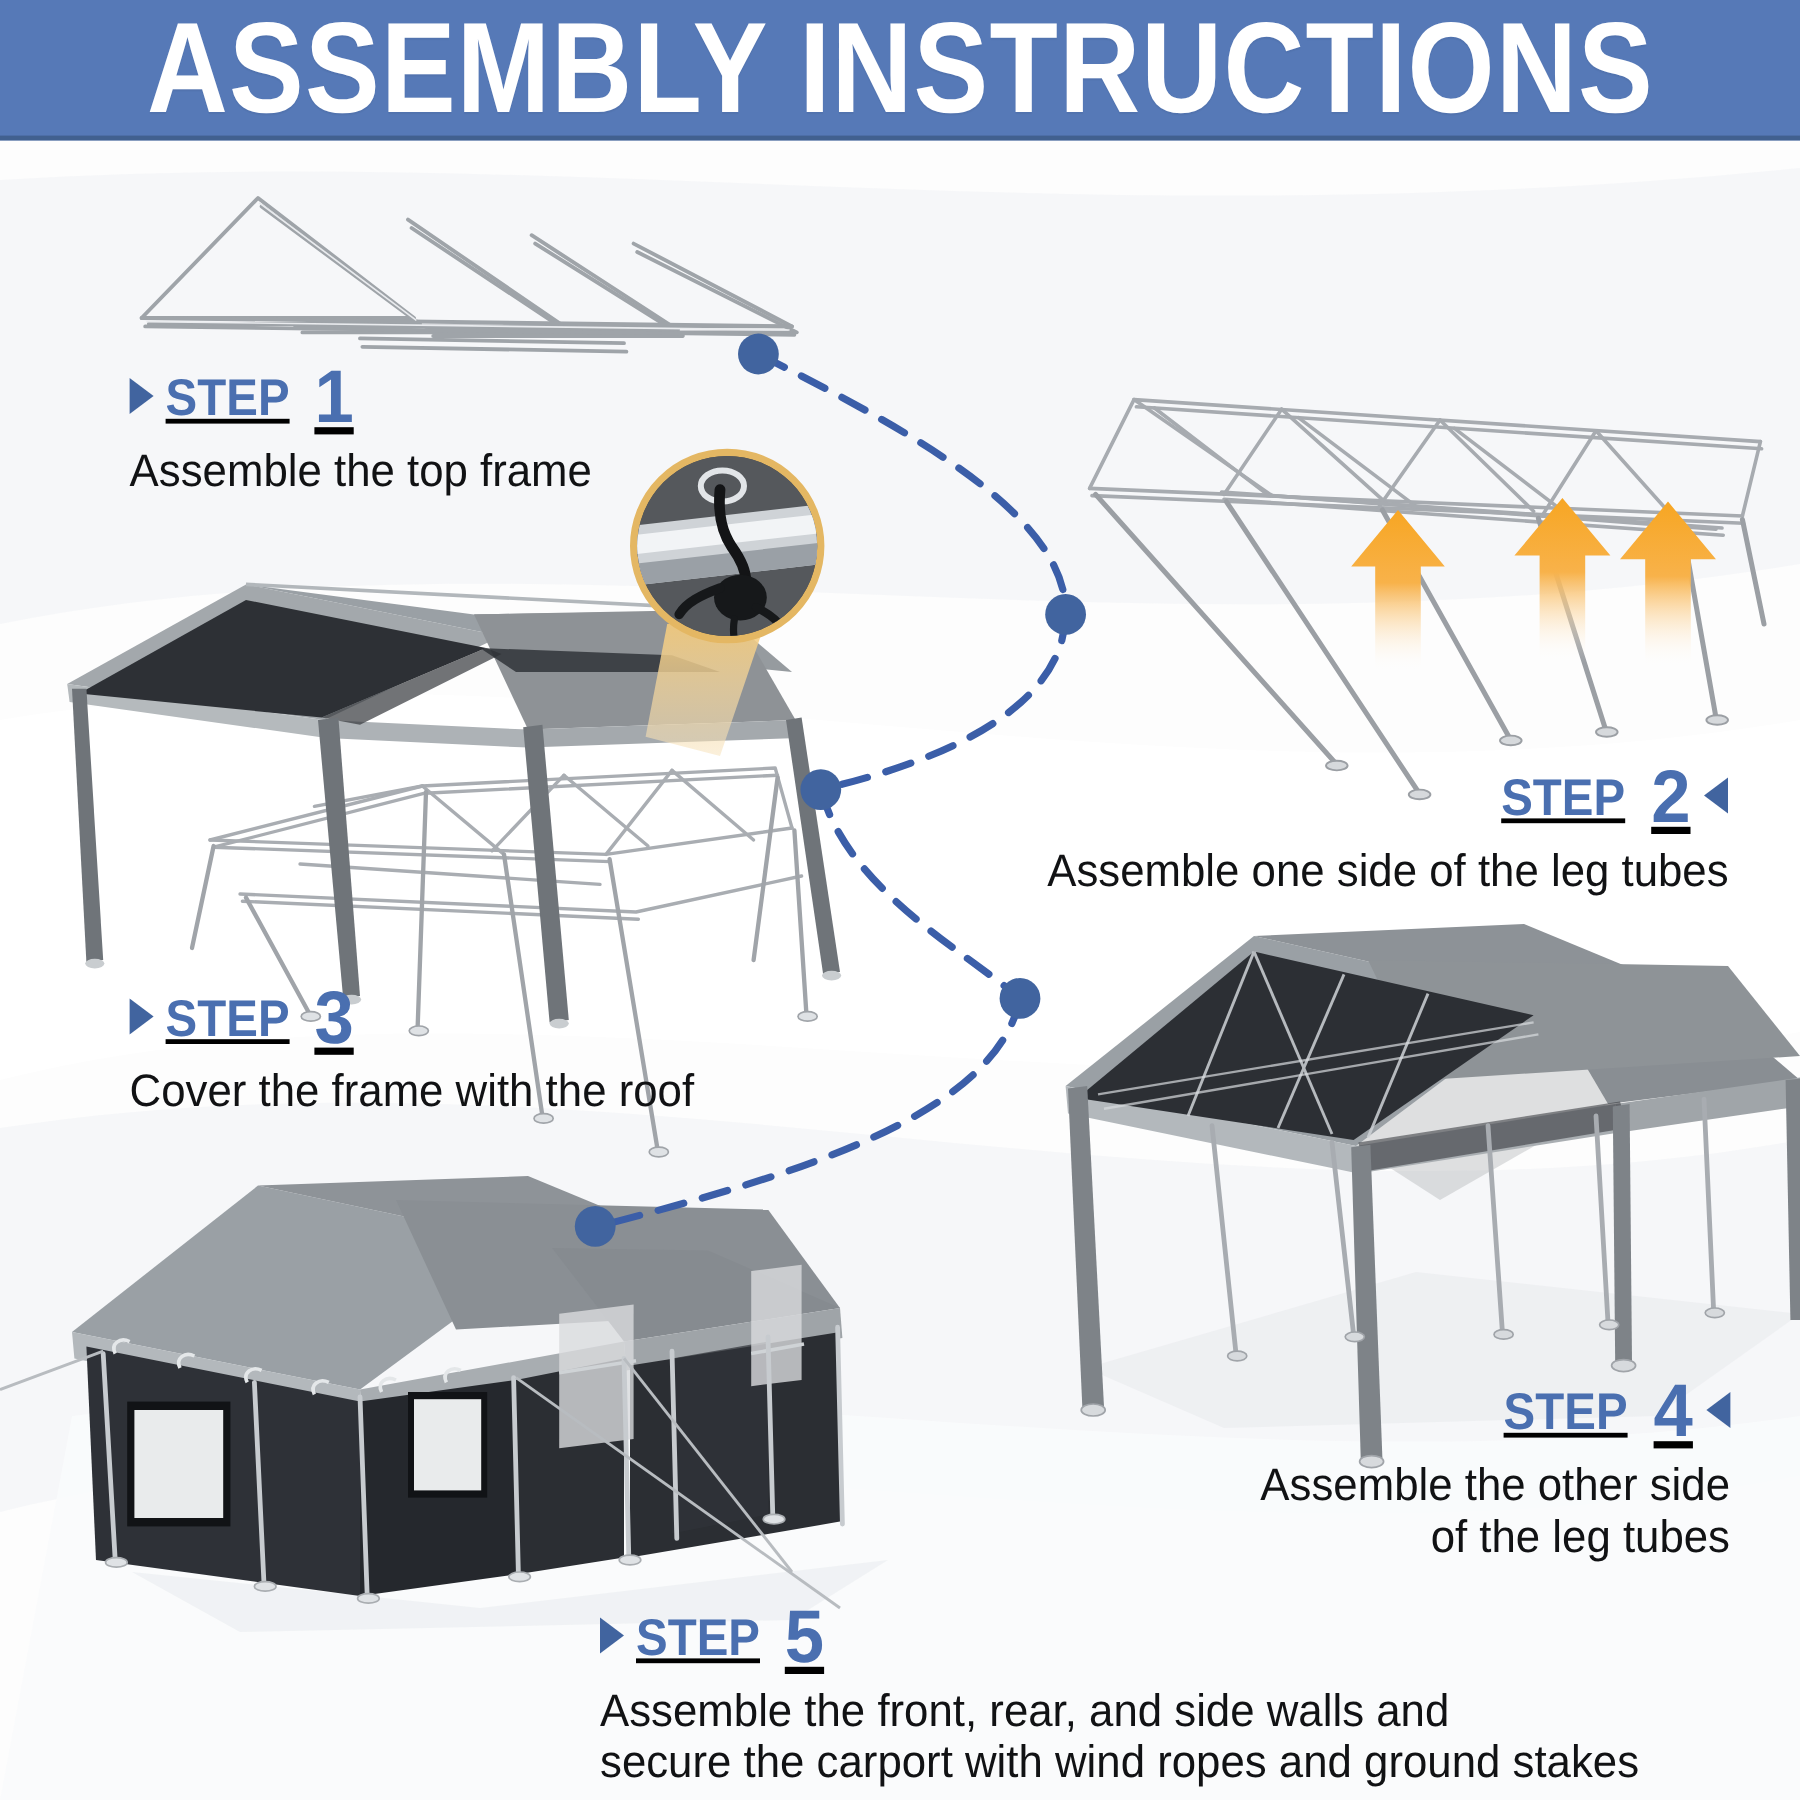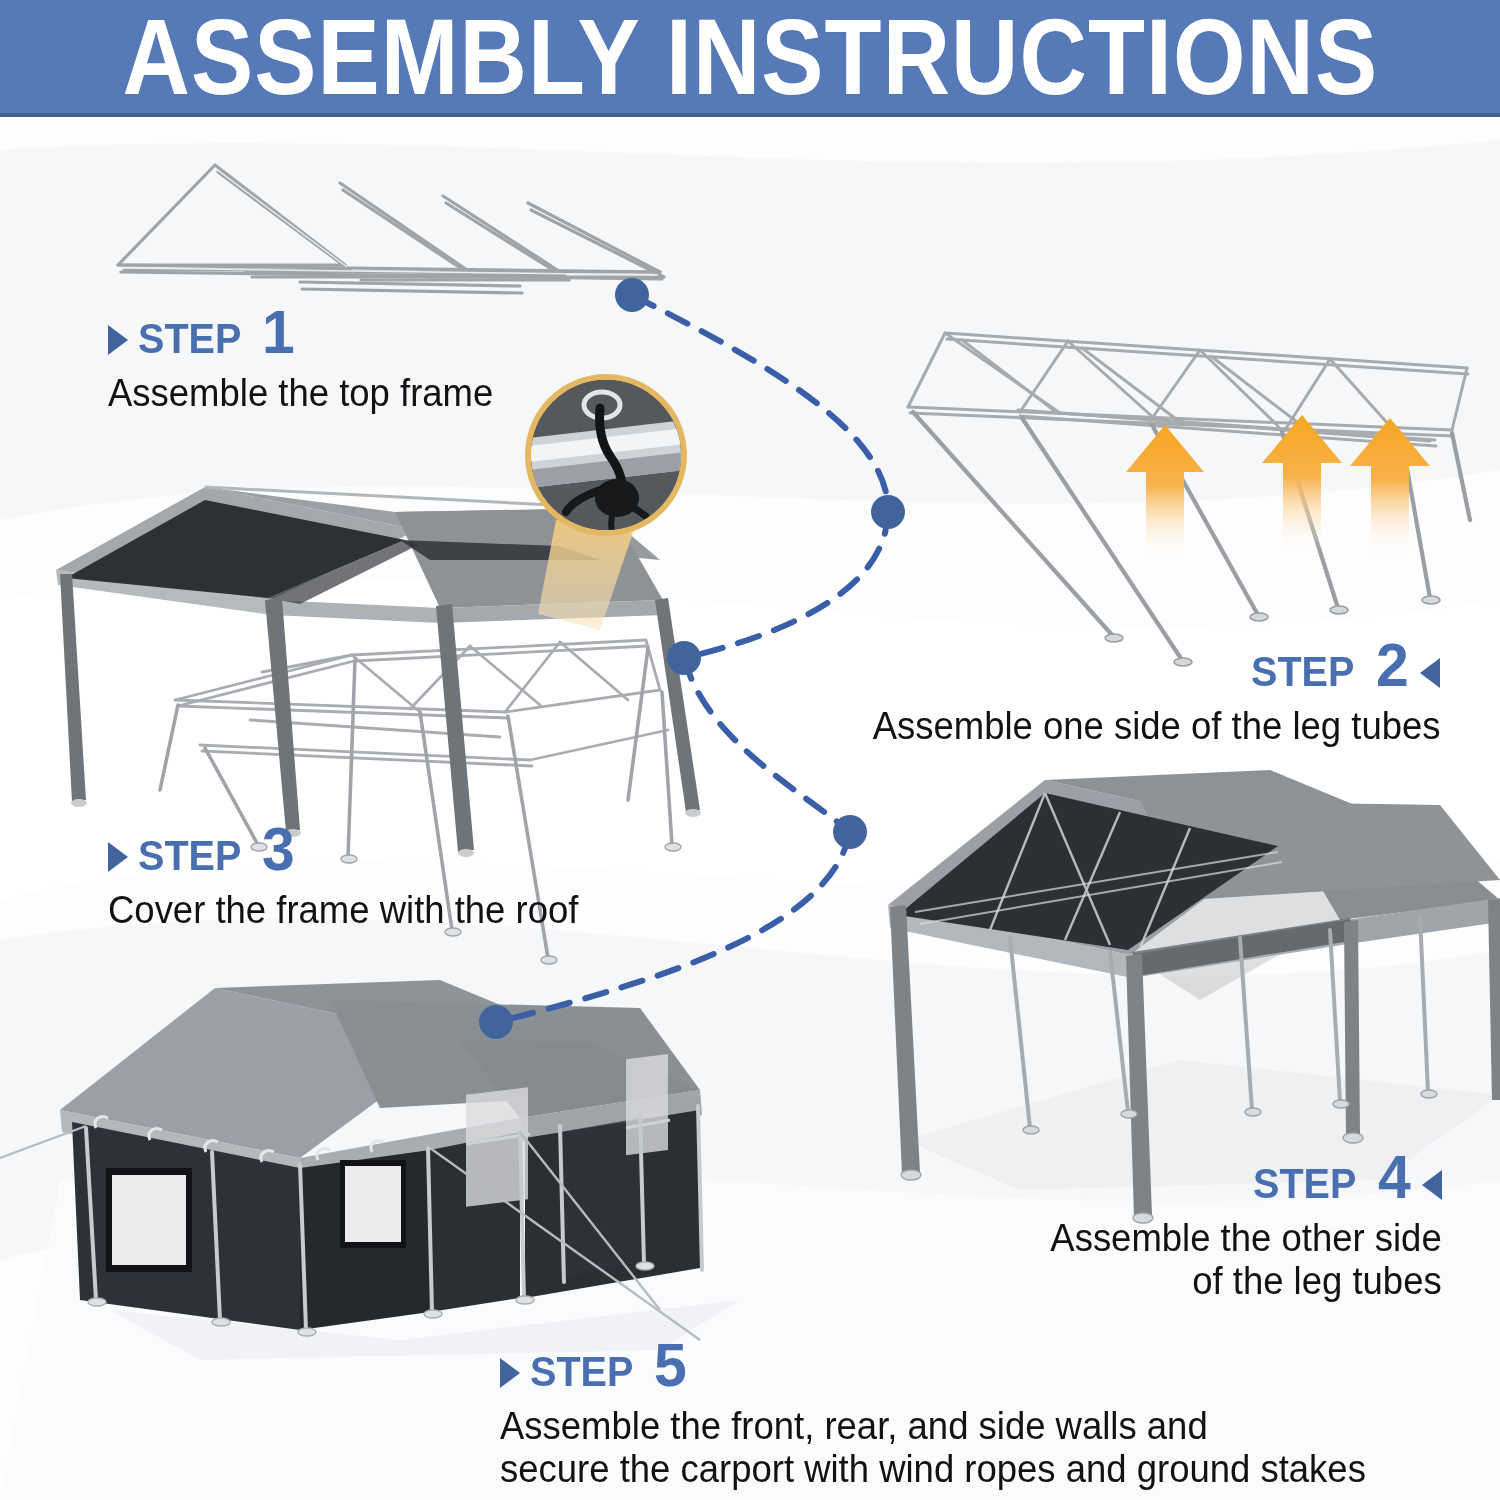"STEP" .step-head { align-items: flex-end -> center; text-decoration: none -> underline }
